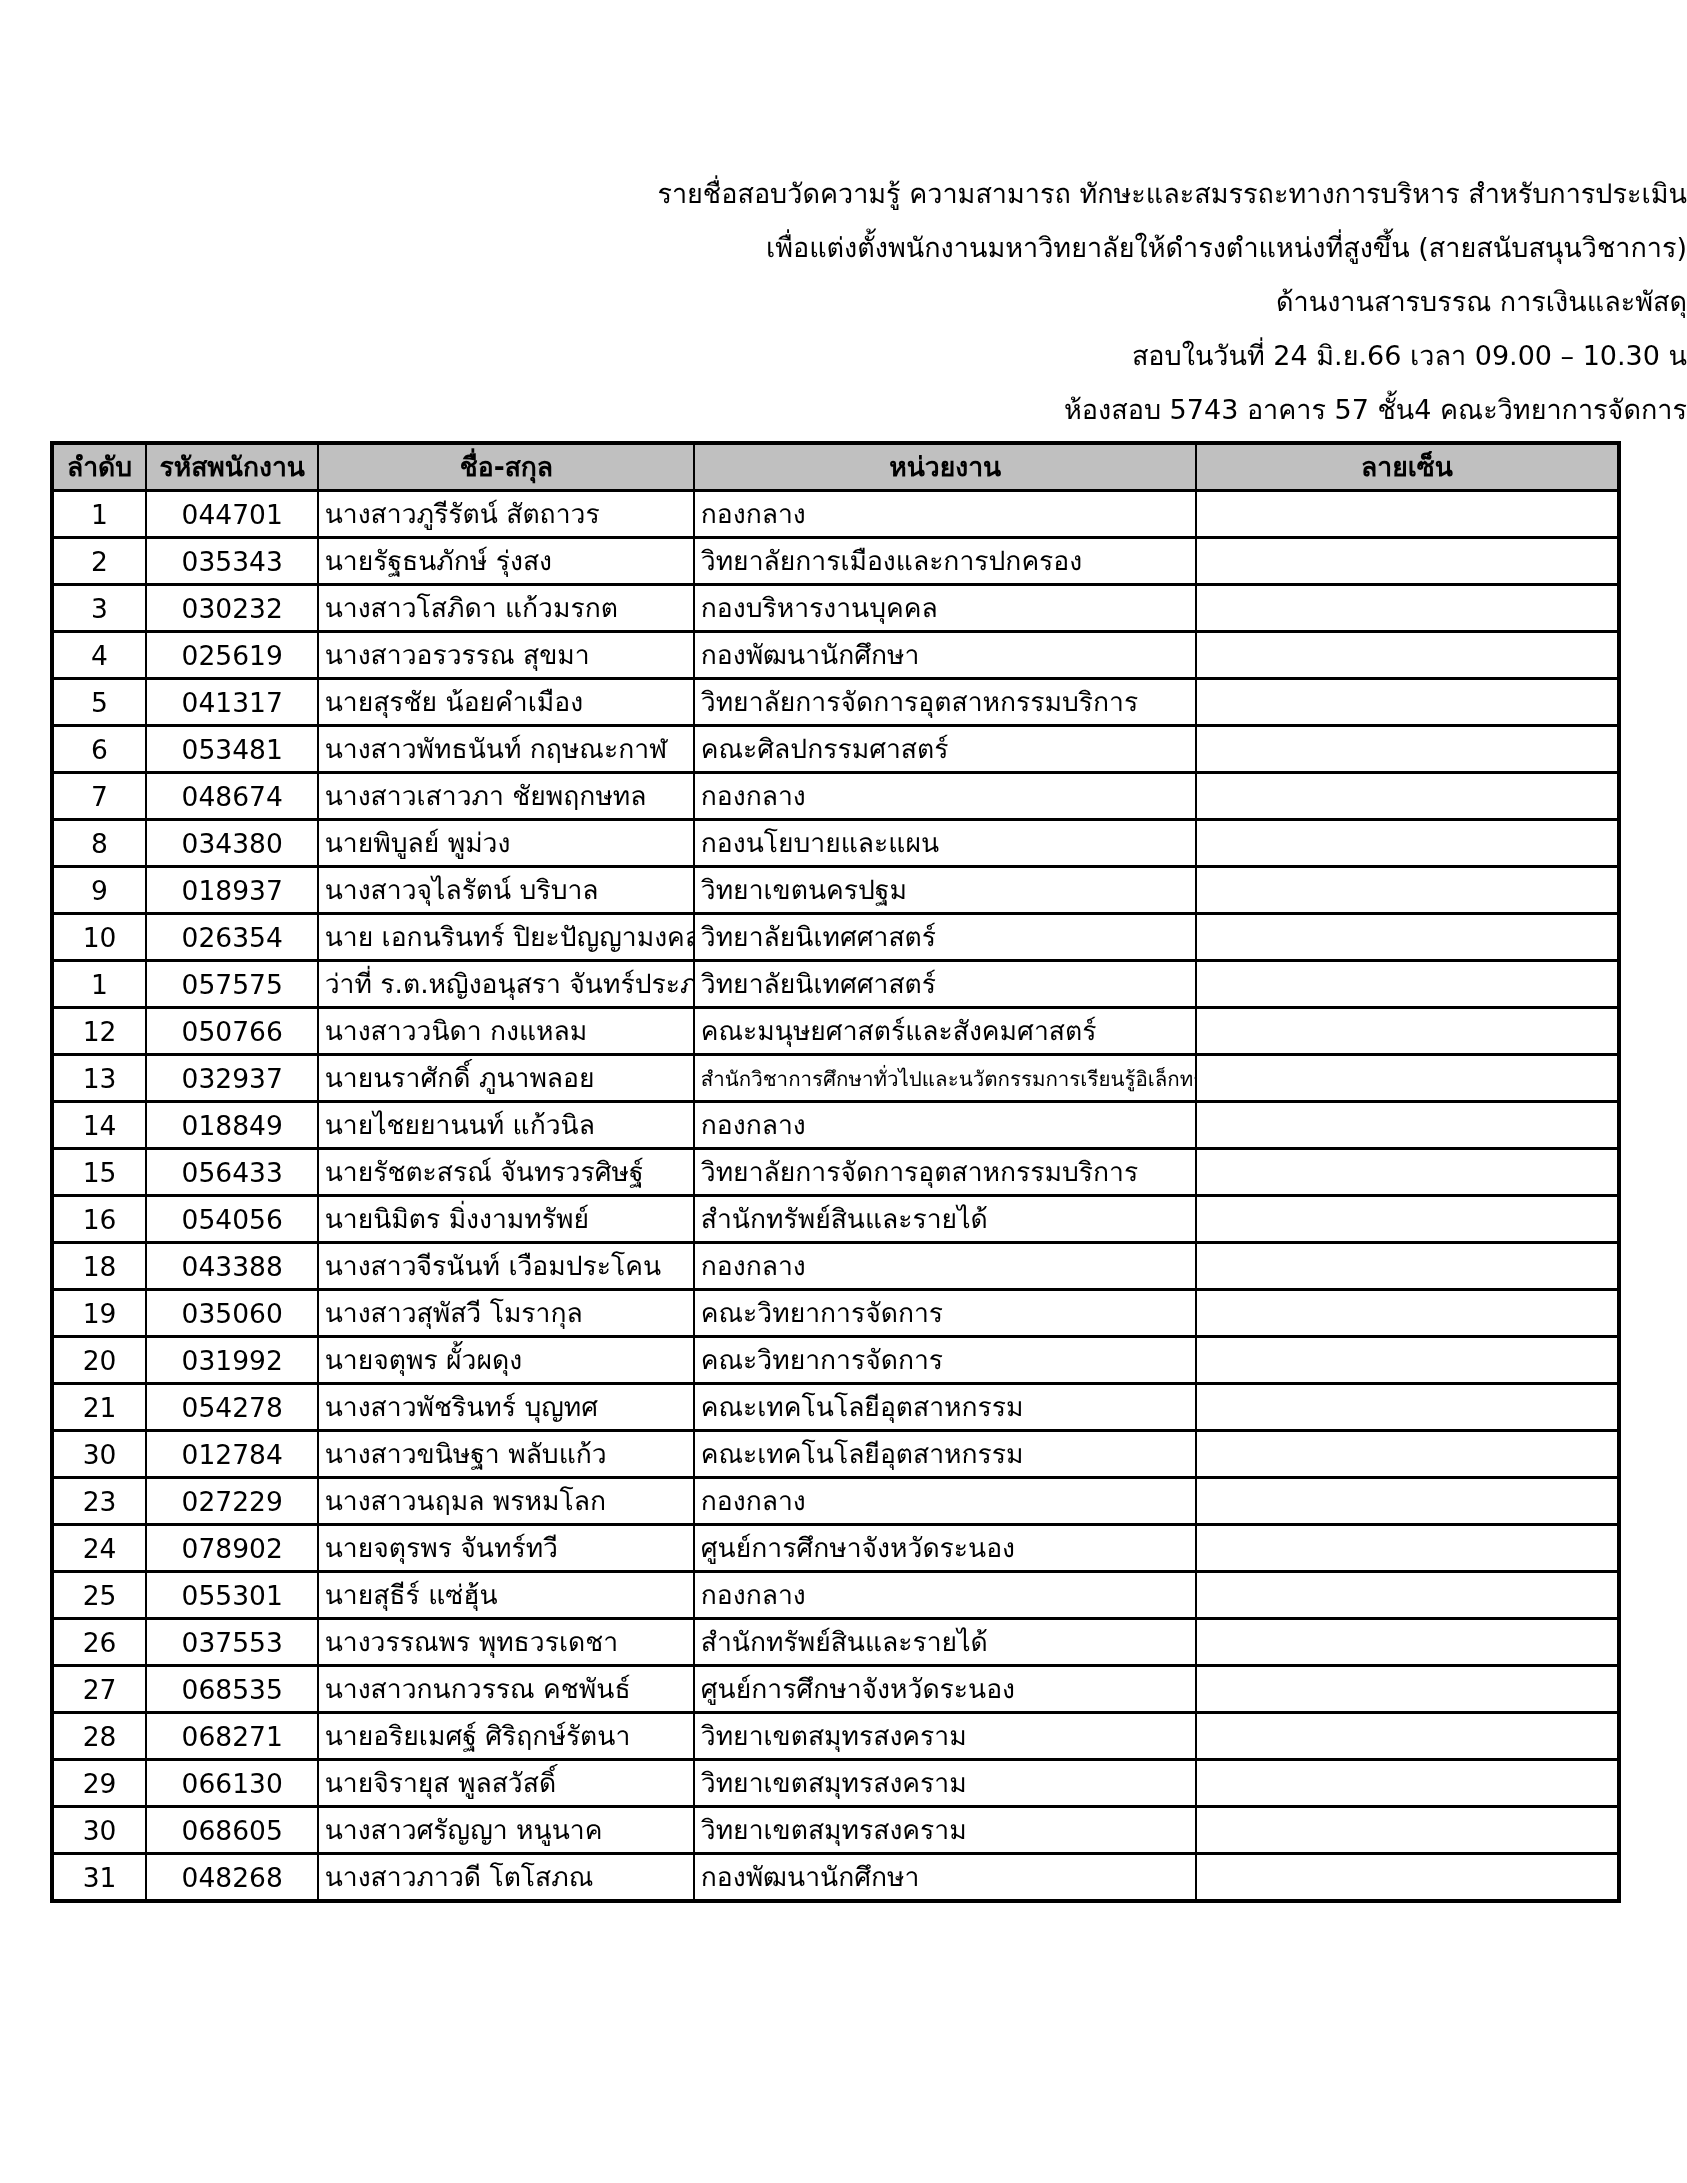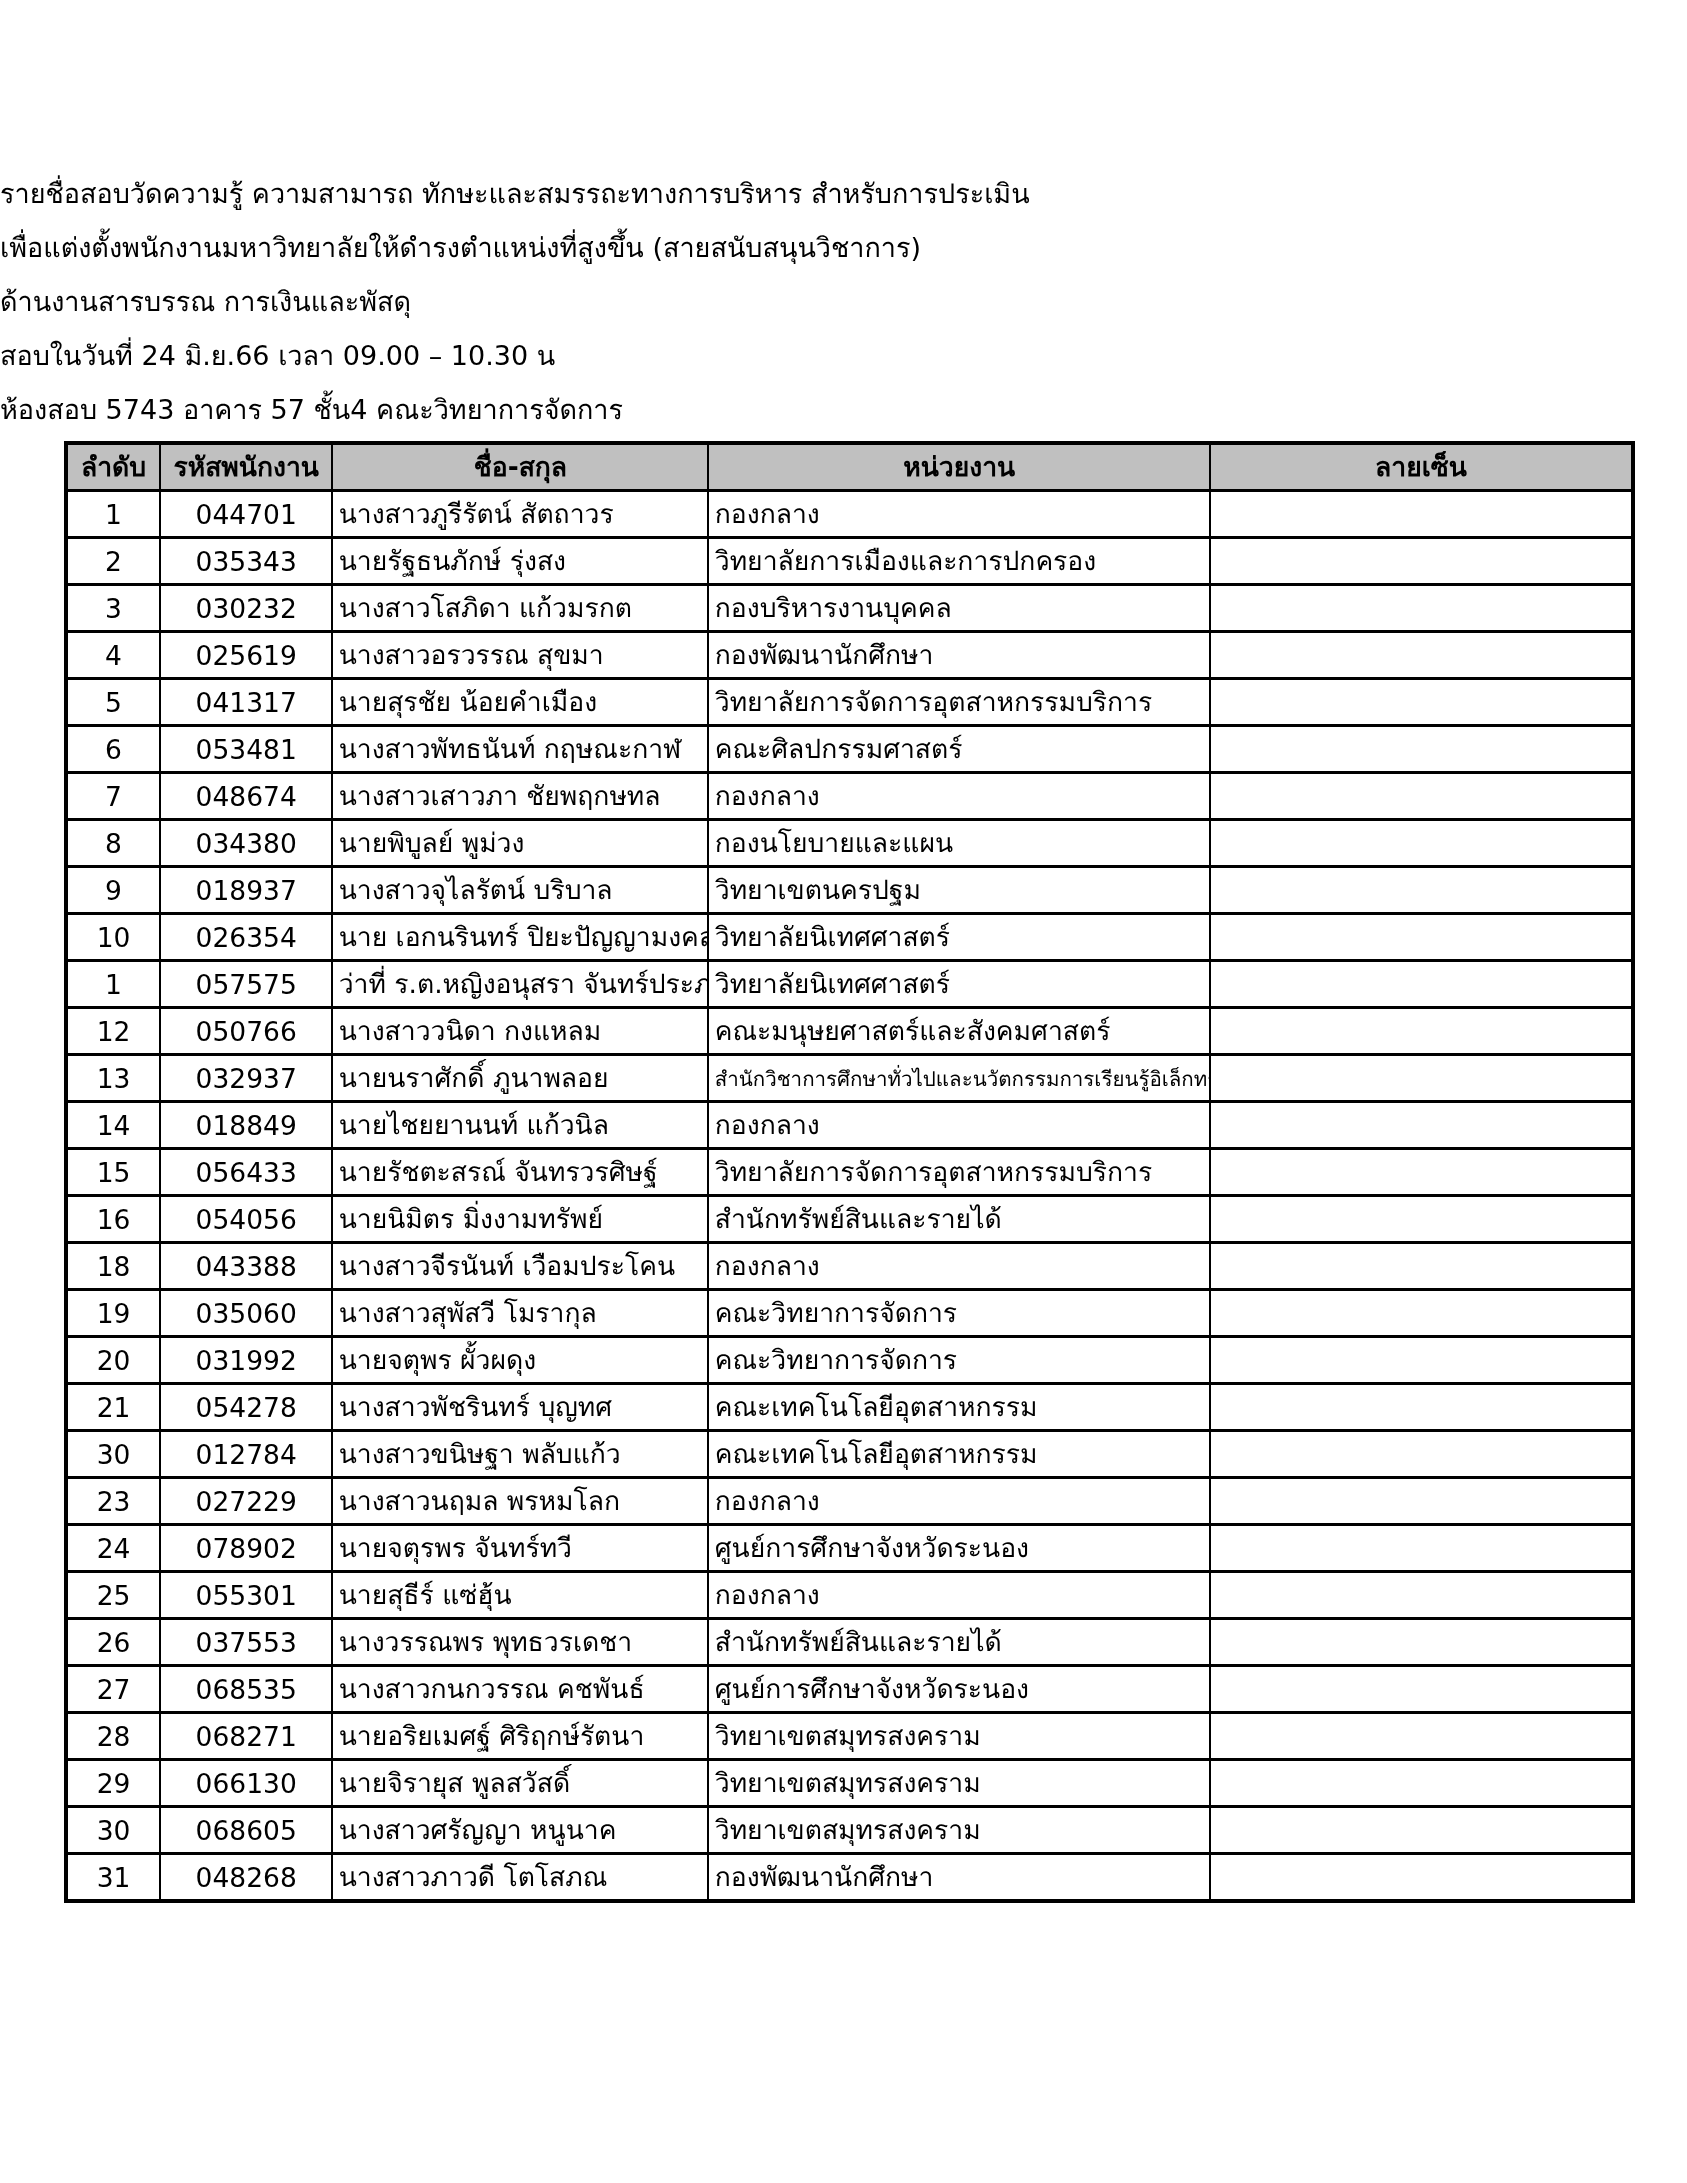"รายชื่อสอบวัดความรู้ ความสามารถ" .title-block { text-align: left -> right }
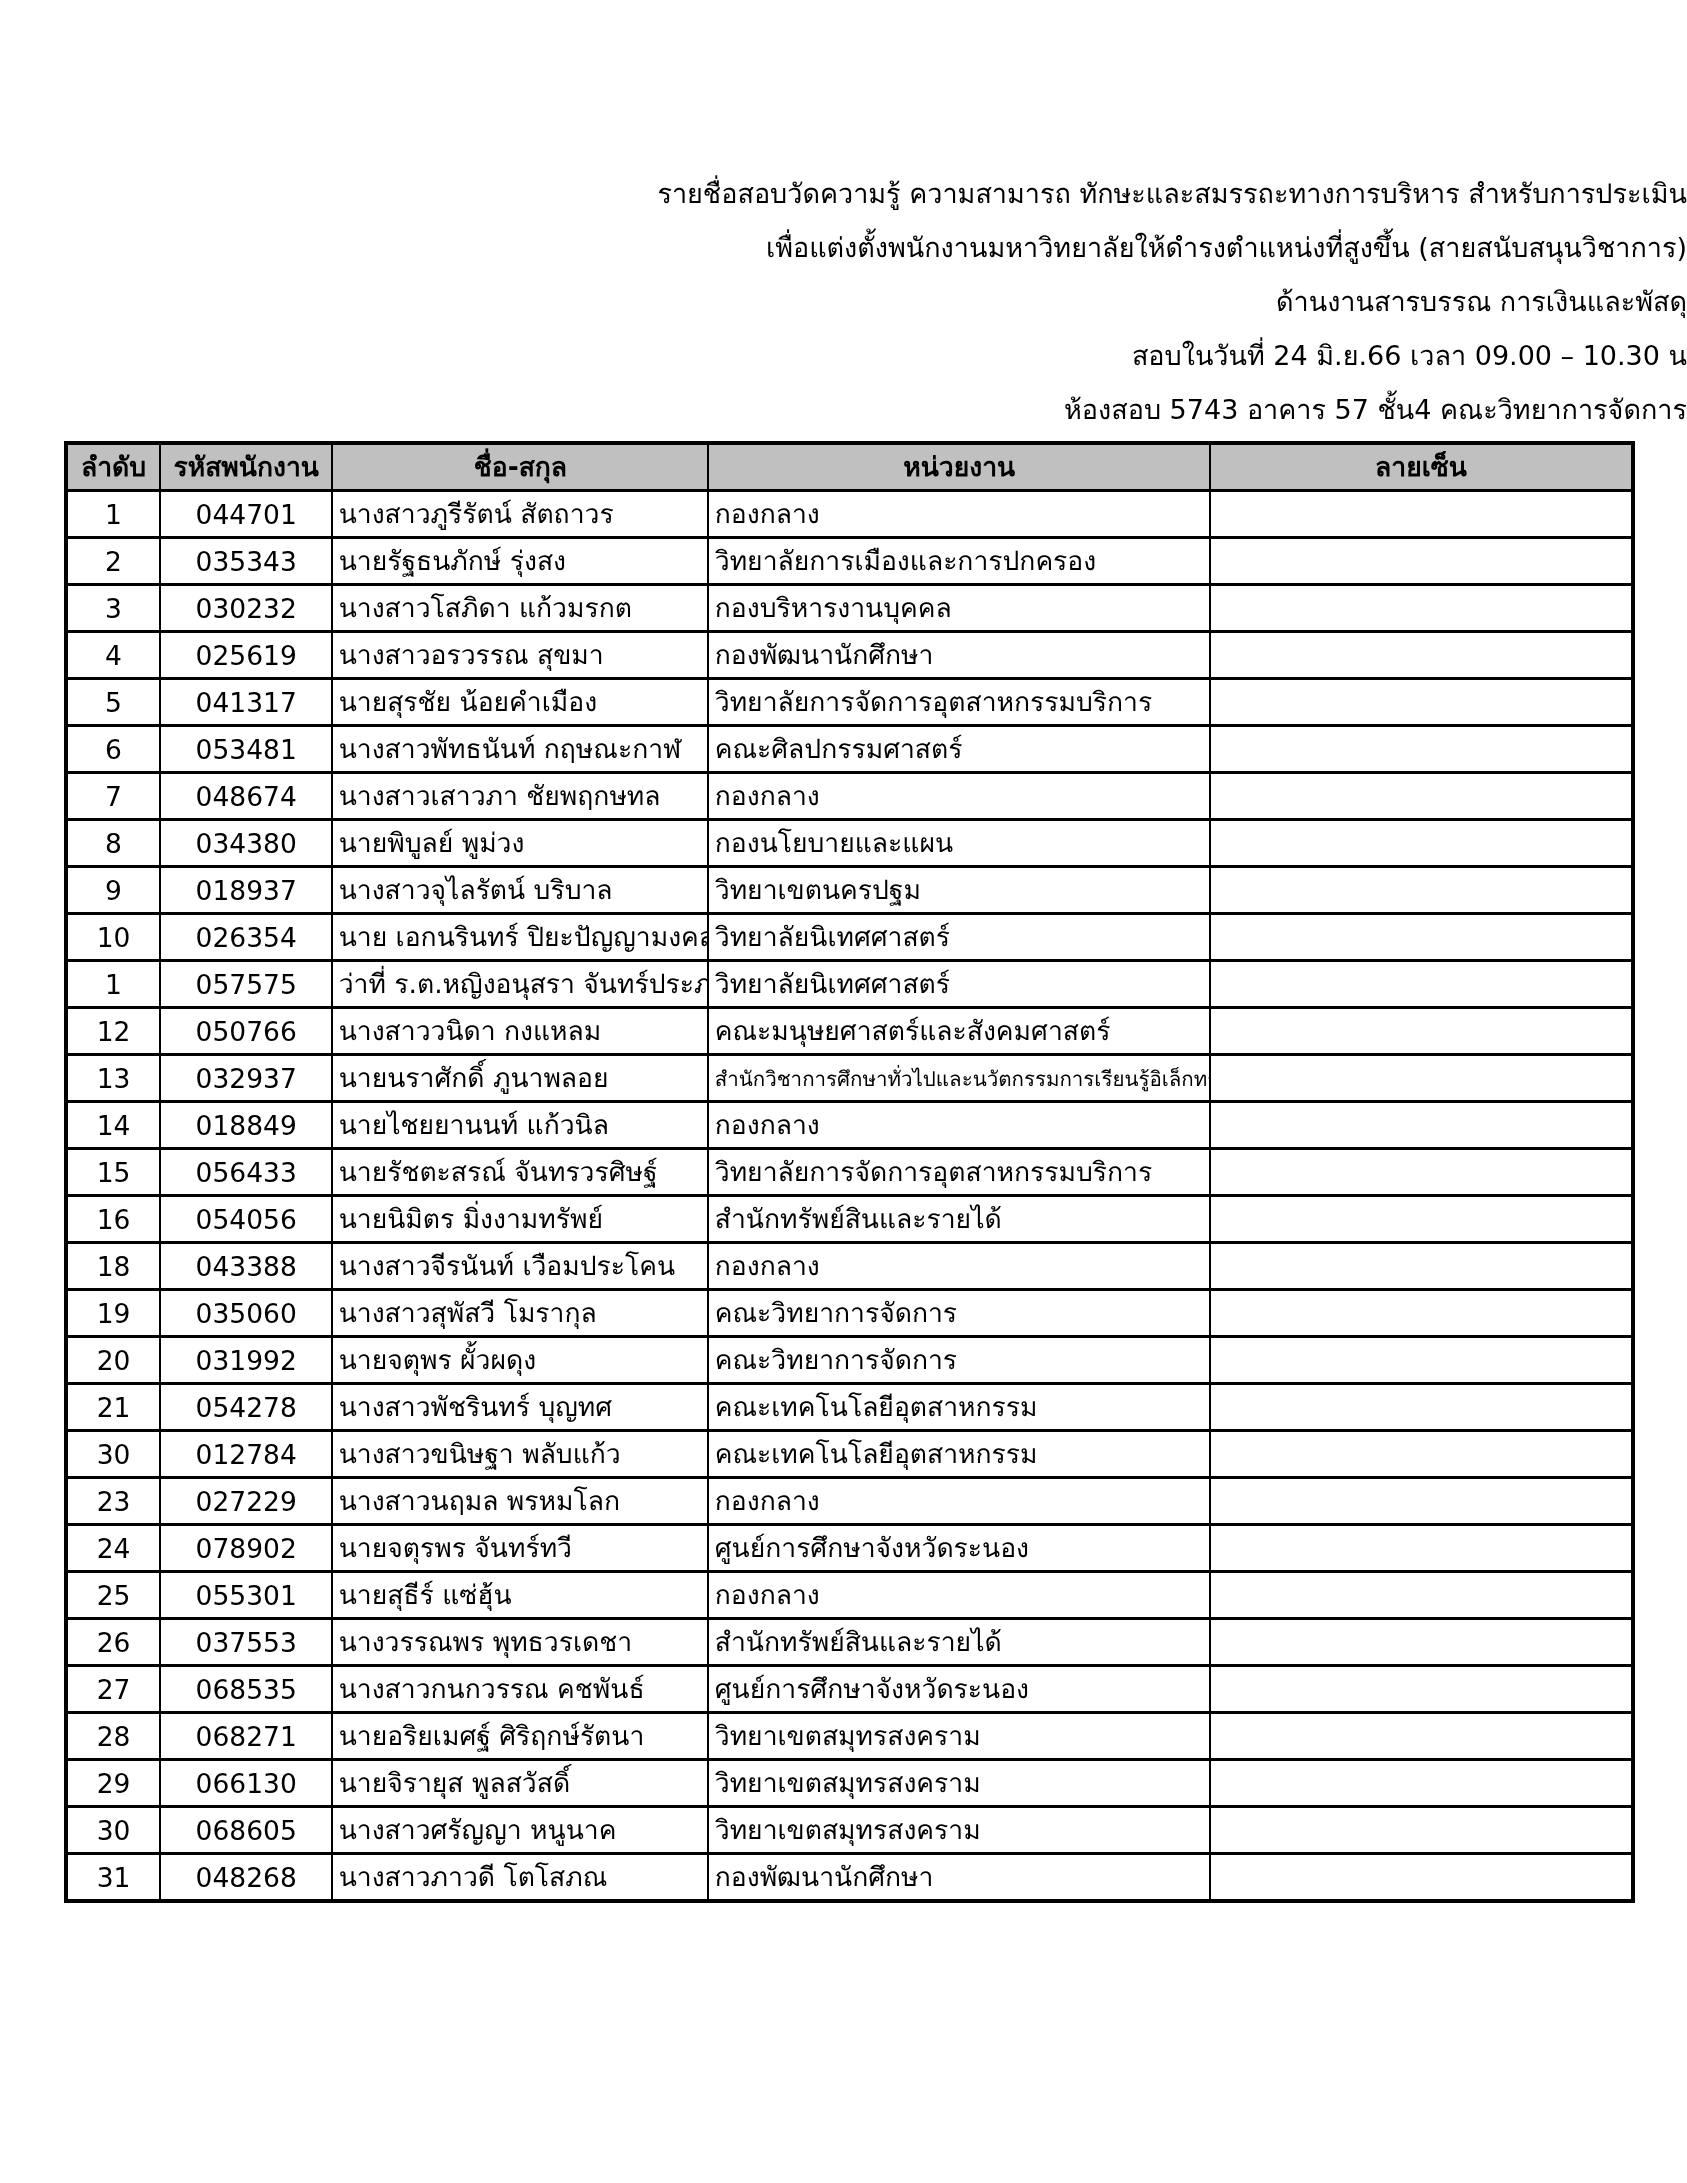"ลำดับ" table.roster { margin-left: 64px -> 50px }
